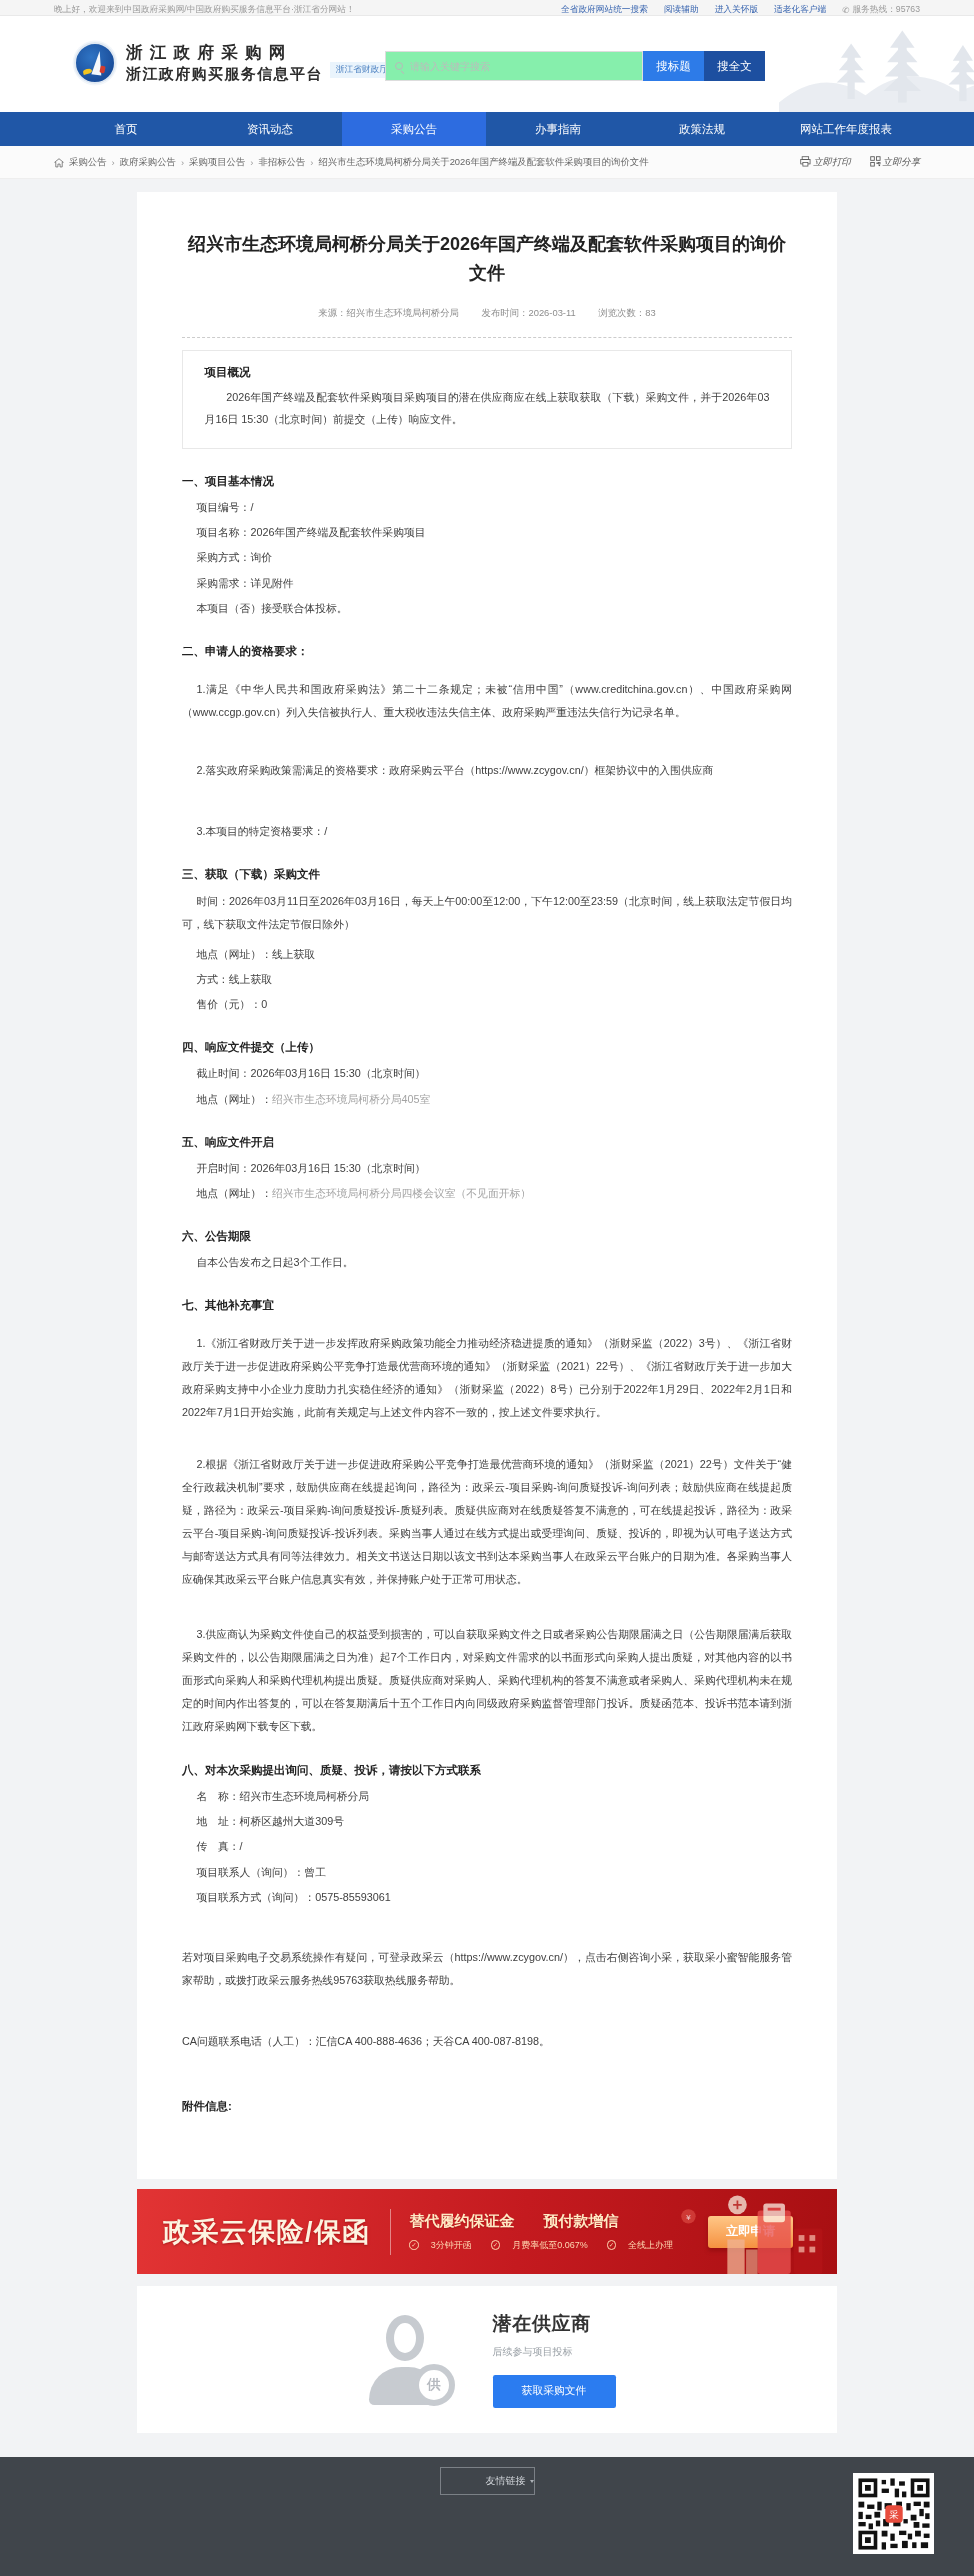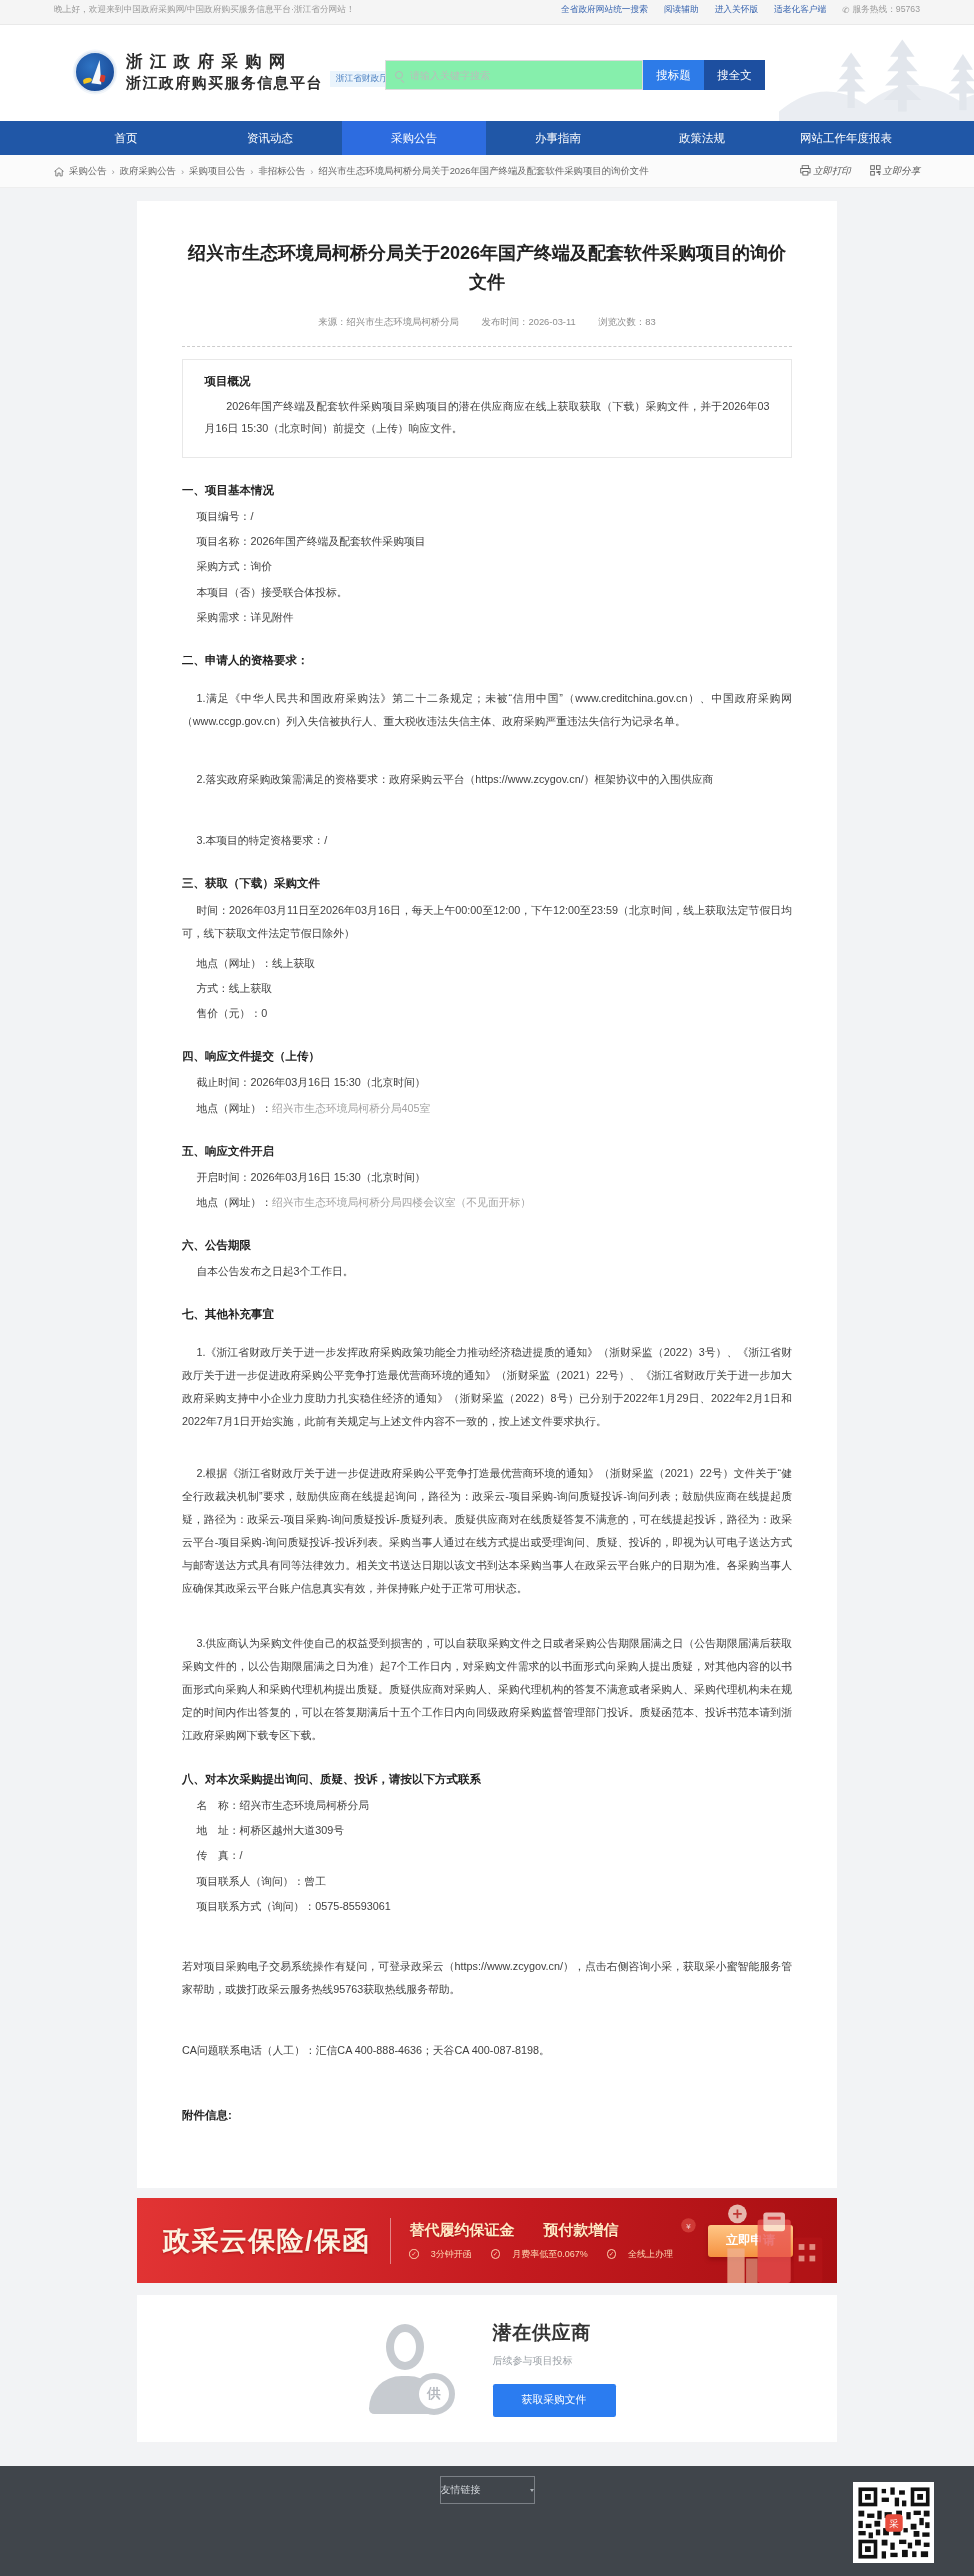"晚上好，欢迎来到中国政府采购网/中国政府购买服务信息平台·浙江省分网站！" .topbar { height: 25px -> 16px }
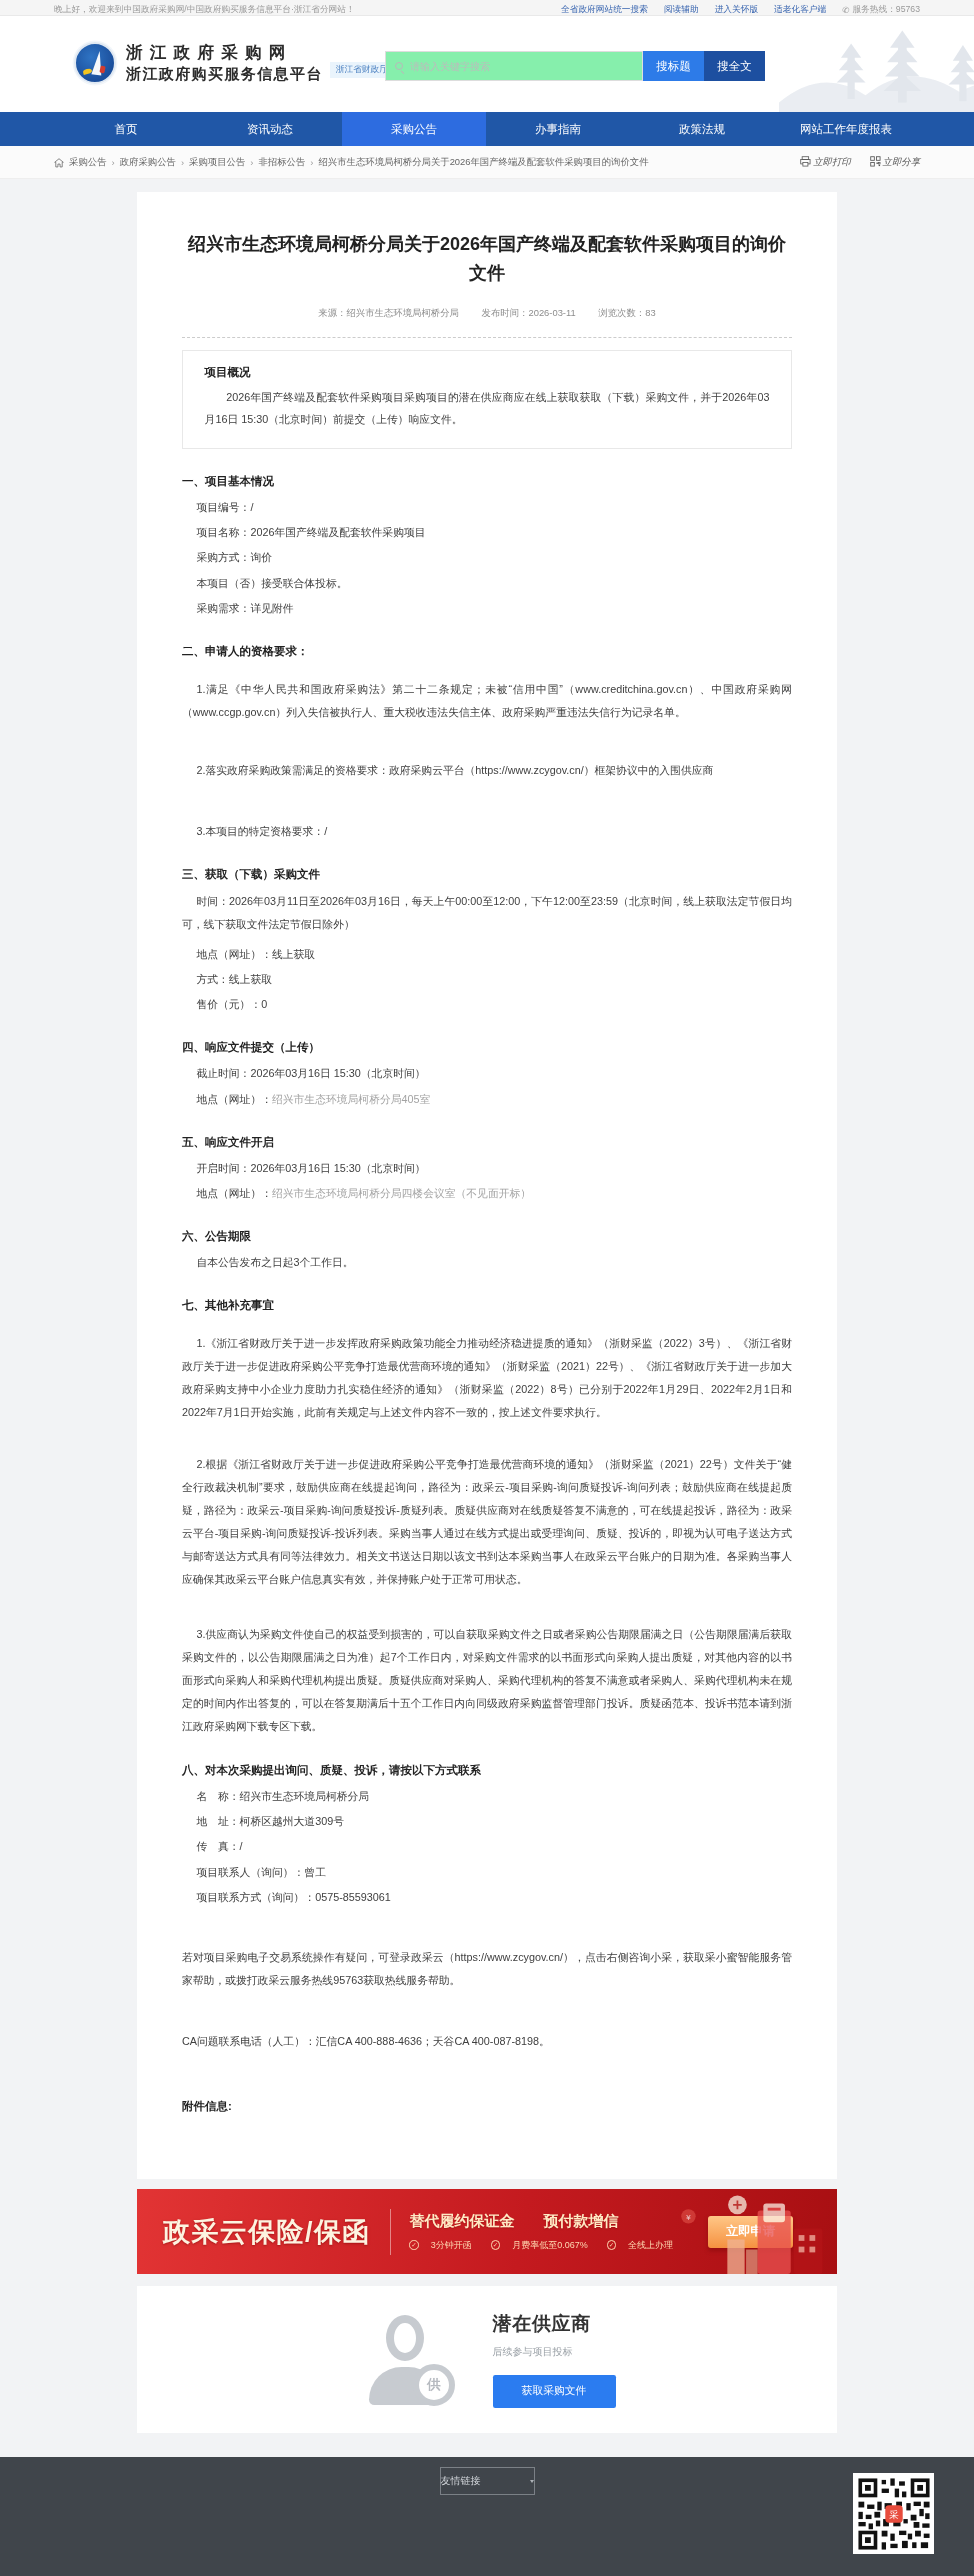"本项目（否）接受联合体投标。" p.line { order: before "采购需求：详见附件" -> after "采购需求：详见附件" }
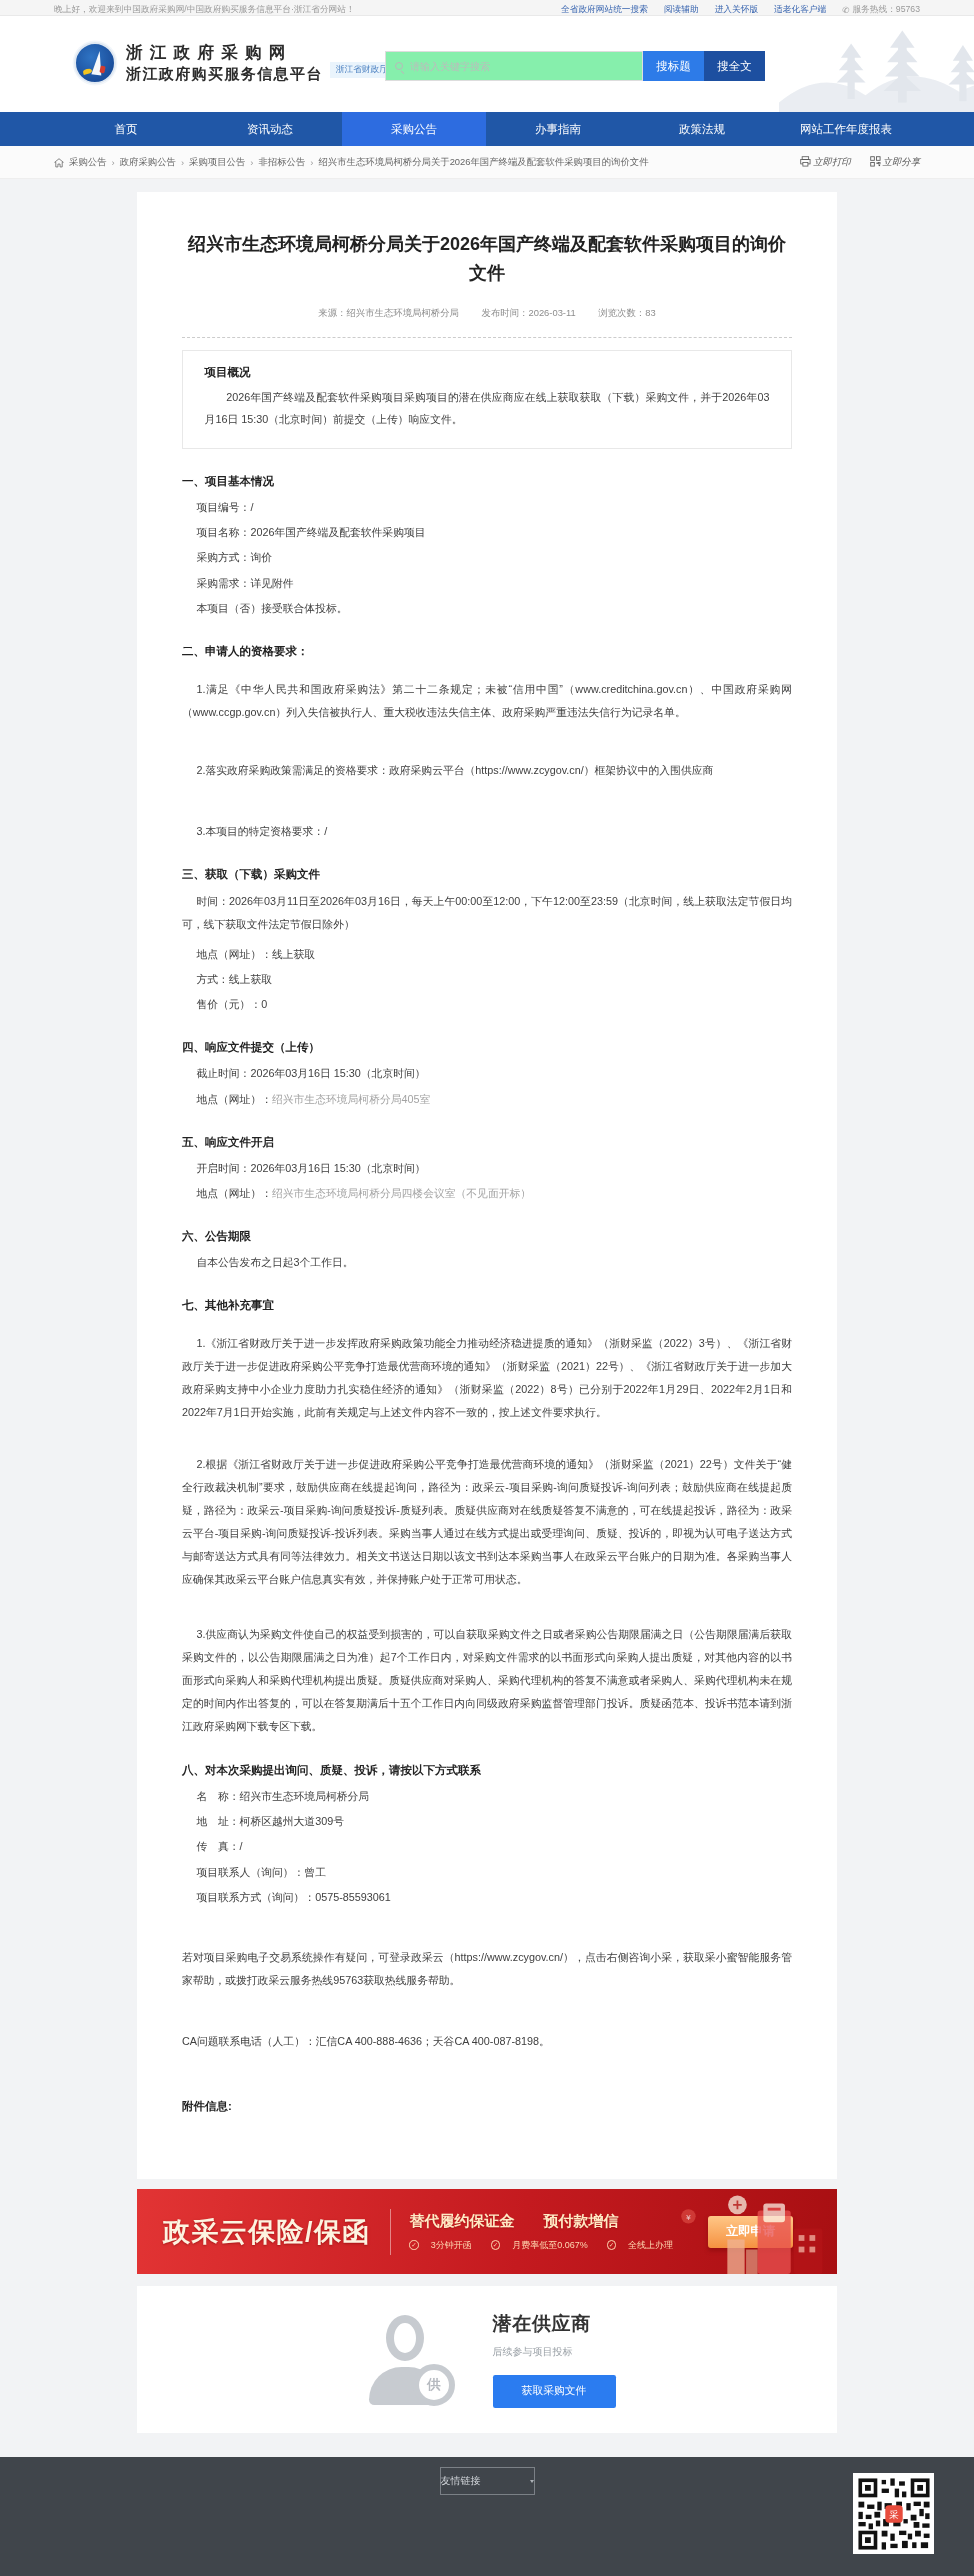"友情链接" .flinks { gap: 20px -> 4px; justify-content: space-between -> flex-end }
